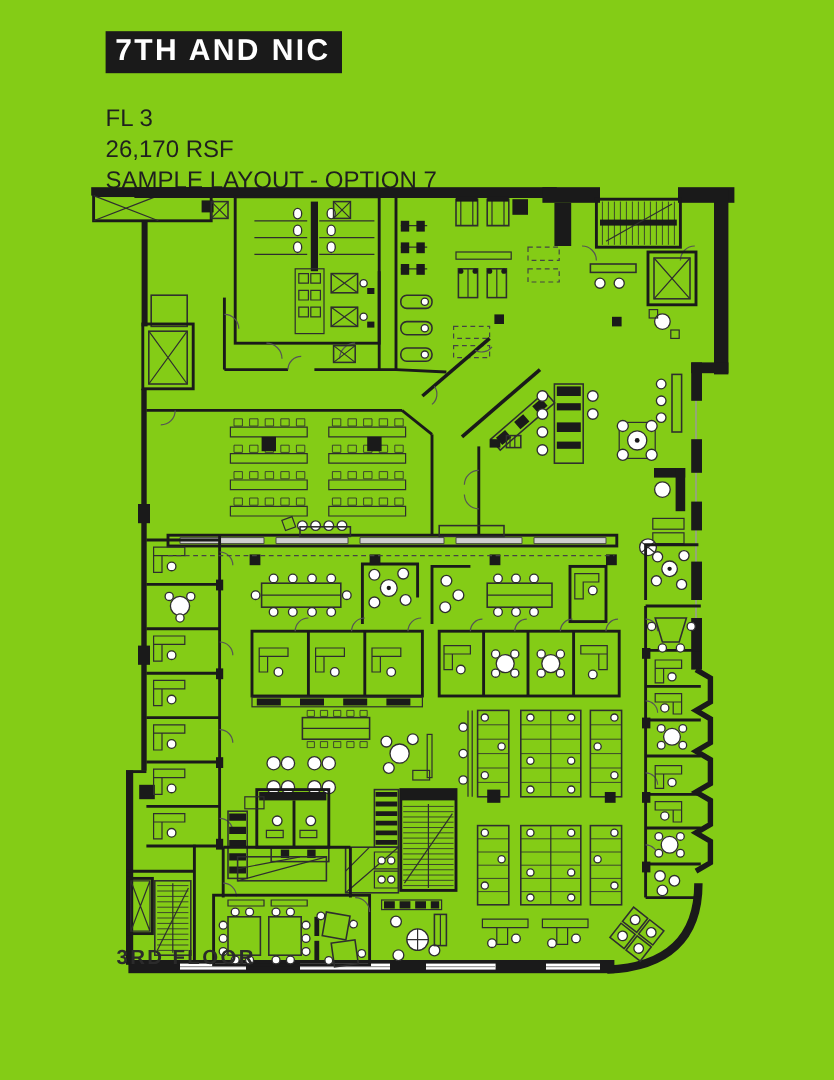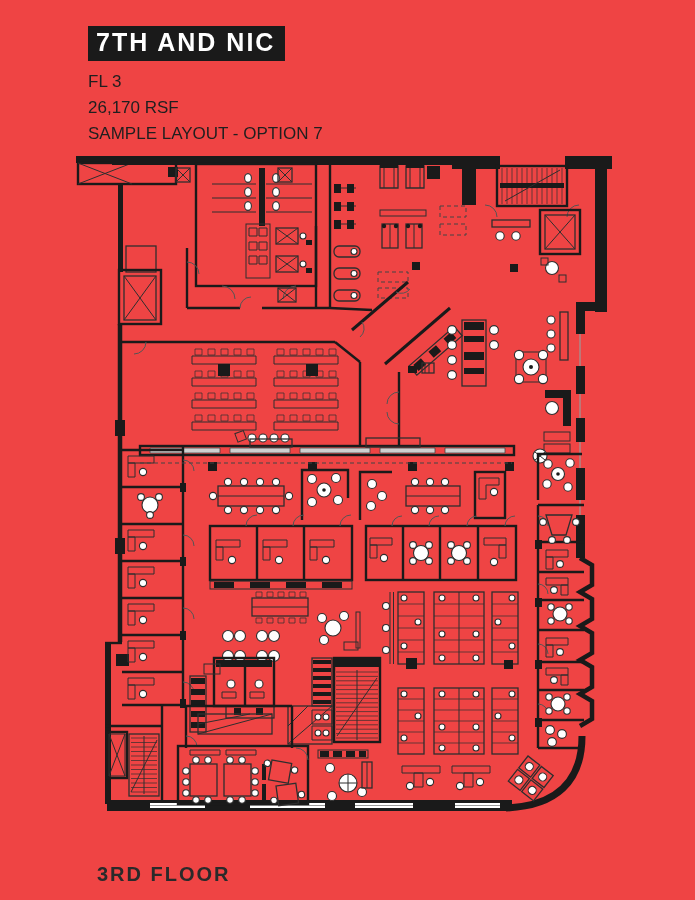"7TH AND NIC" .page { background: #ef4444 -> #84cc16 }
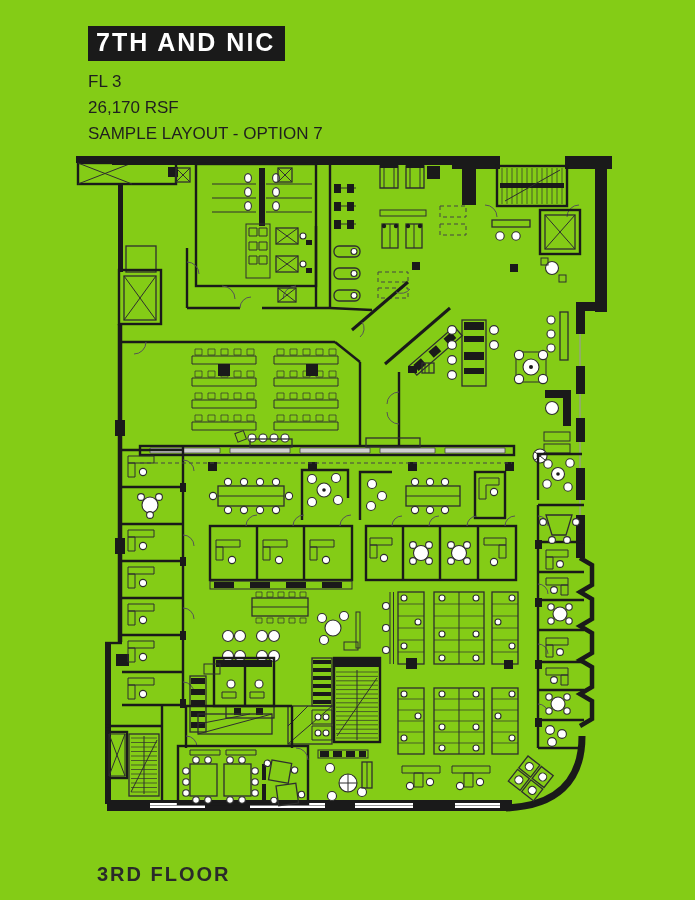"FL 3" .hdr .sub { font-size: 17px -> 20px; margin-top: 8px -> 25px }
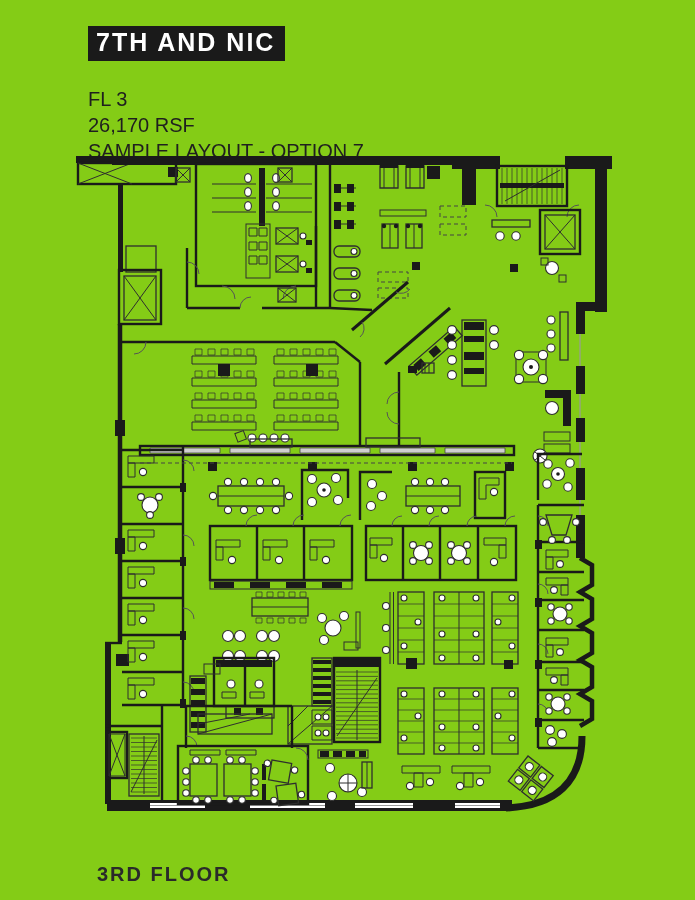"3RD FLOOR" .planlabel { font-size: 20px -> 17px; top: 863px -> 788px }
